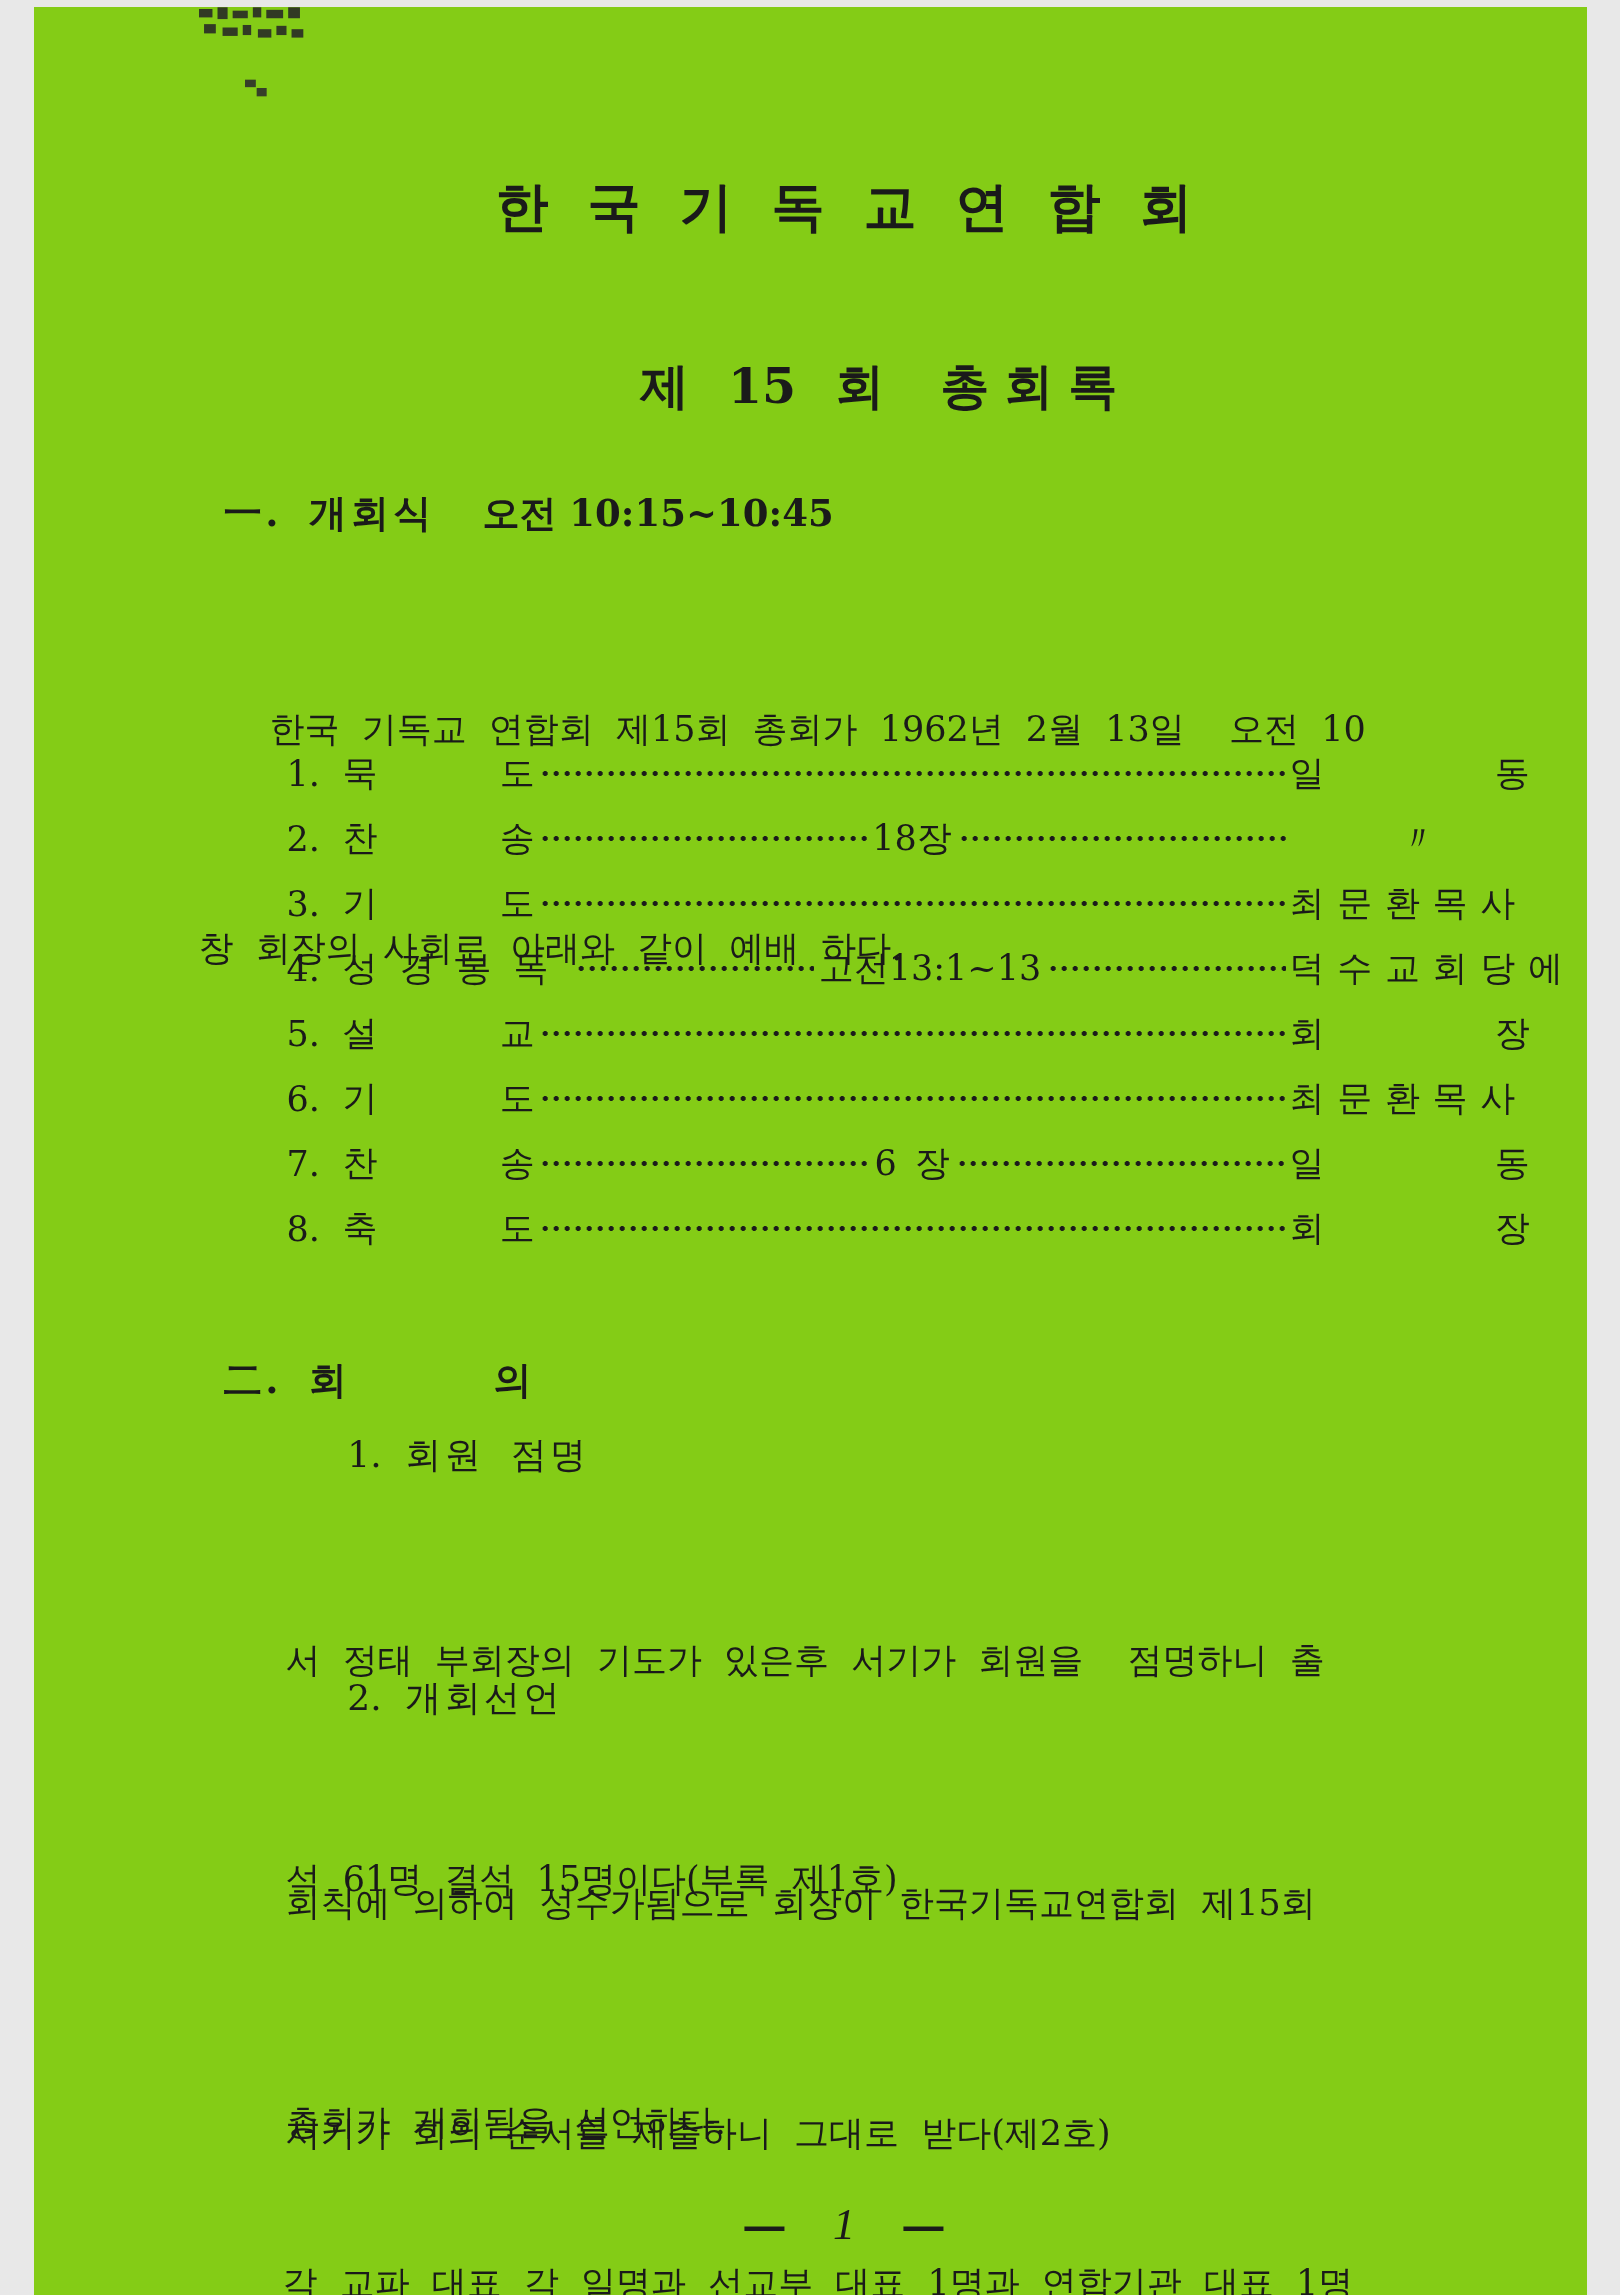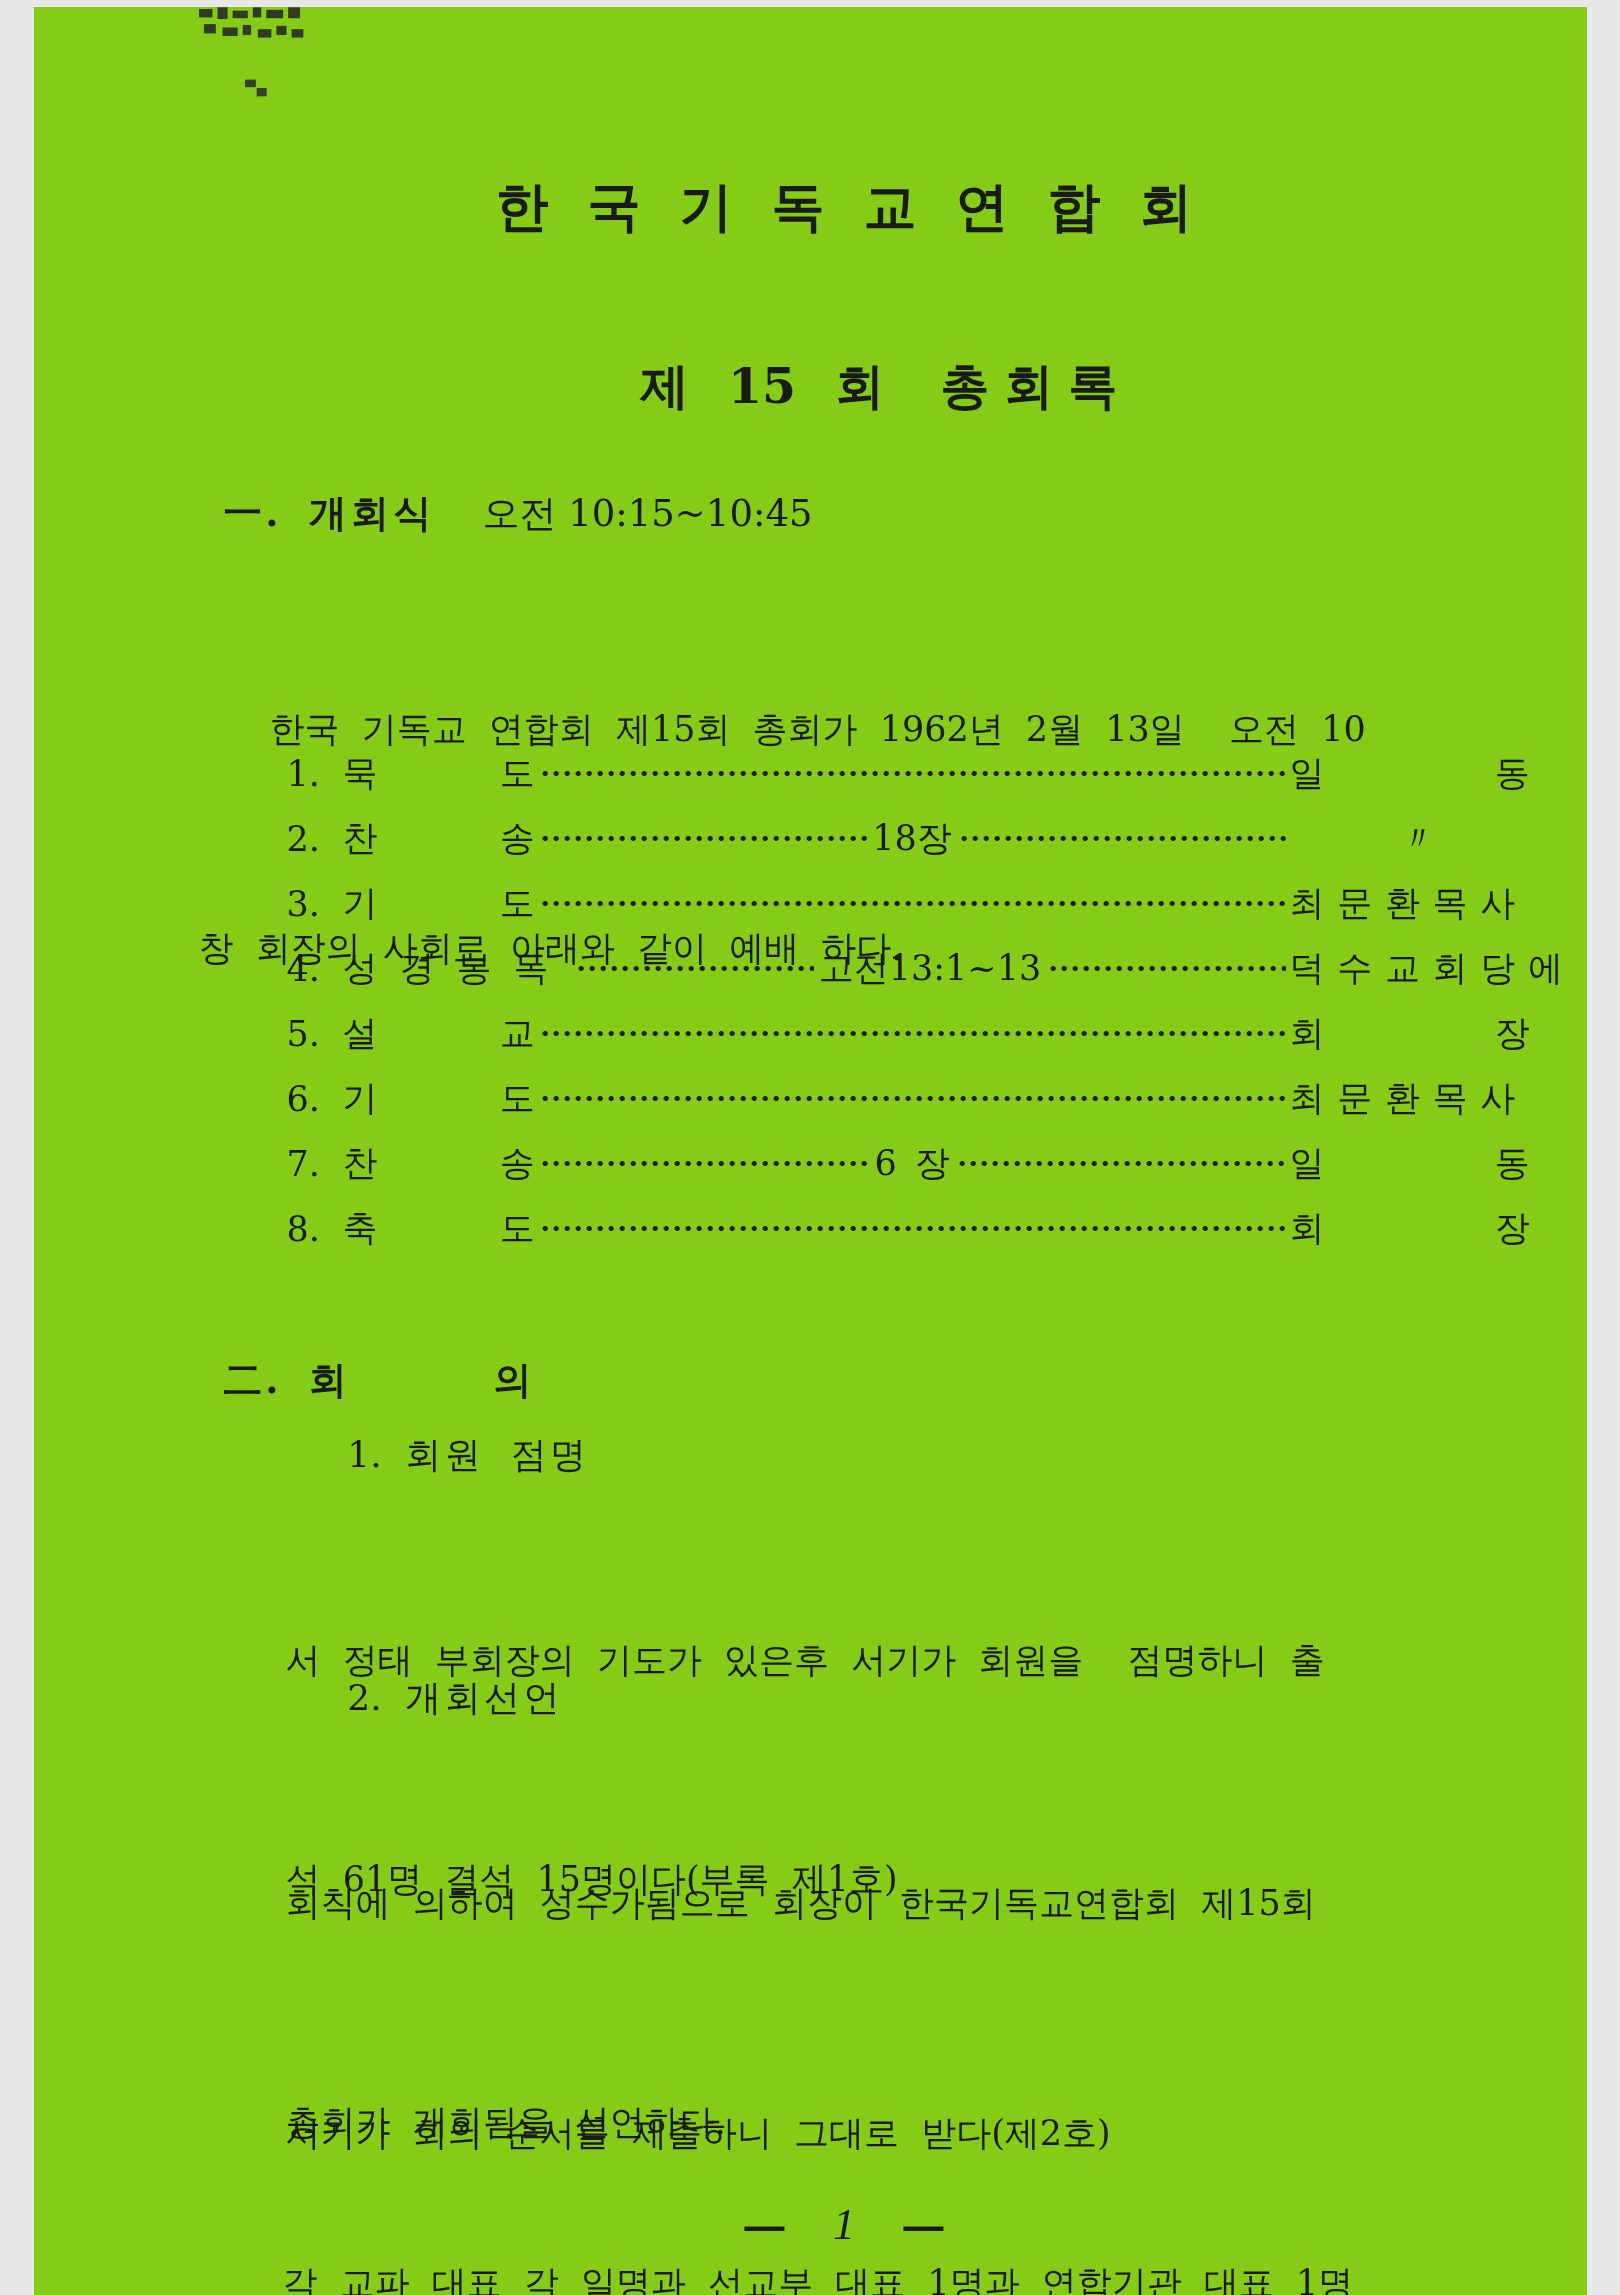"오전 10:15~10:45" .sec-head .sec-time { font-weight: 400 -> 700 }
